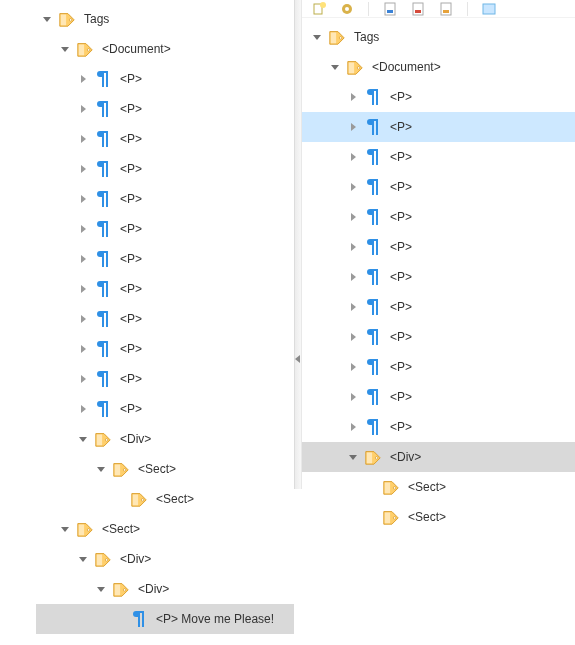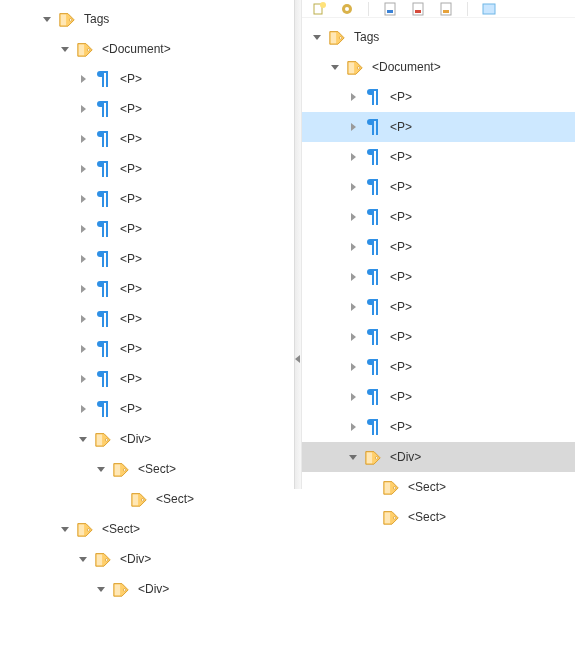"<P> Move me Please!" div.row { html: none -> <div> <span></span> <span></span> <span> <svg> <use></use> </svg> </span> <span>&lt;P&gt; Move me Please!</span> </div> }
